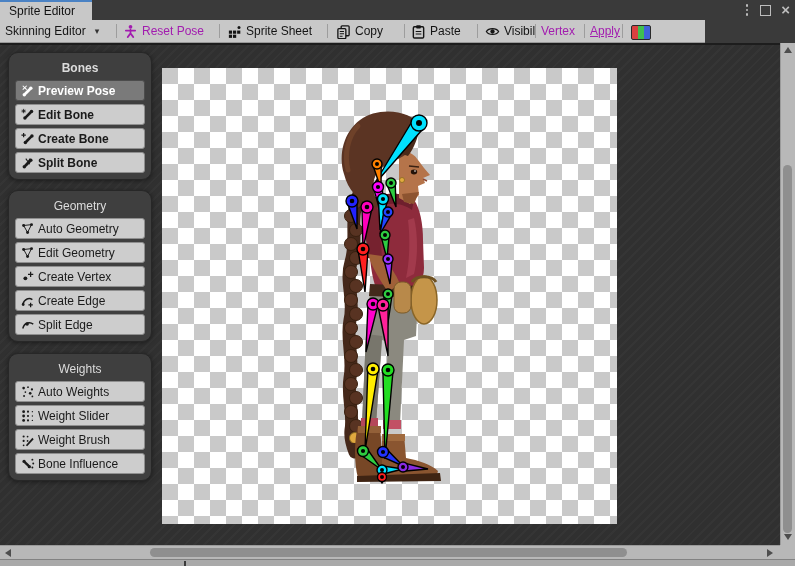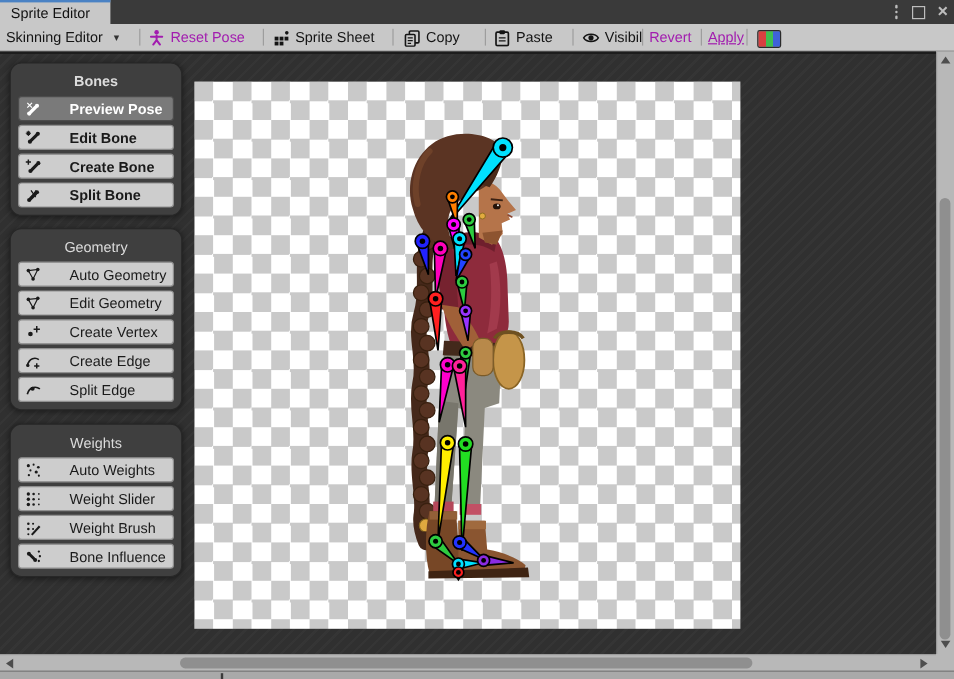"Skinning Editor" .toolbar { width: 795px -> 705px }
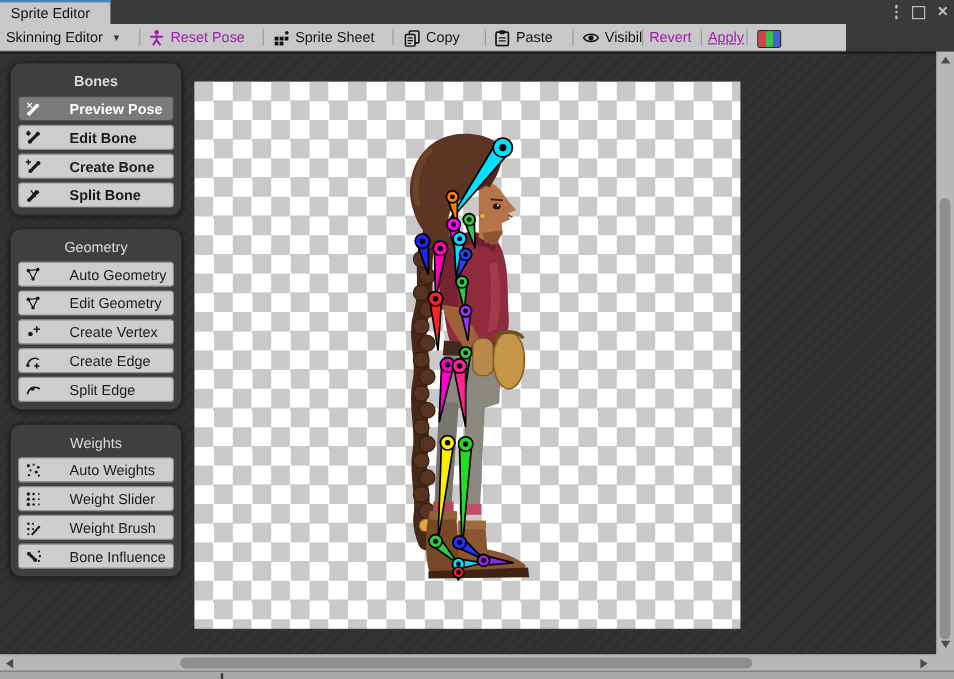"Revert" span { text: Revert -> Vertex }
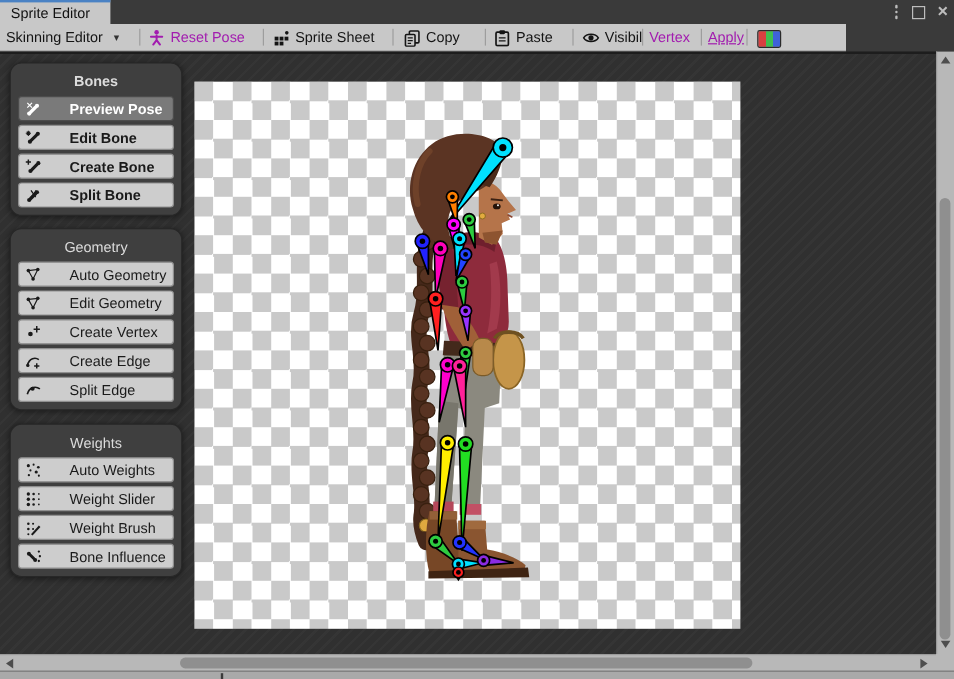"Preview Pose" .panel-btn { gap: 23px -> 3px }
